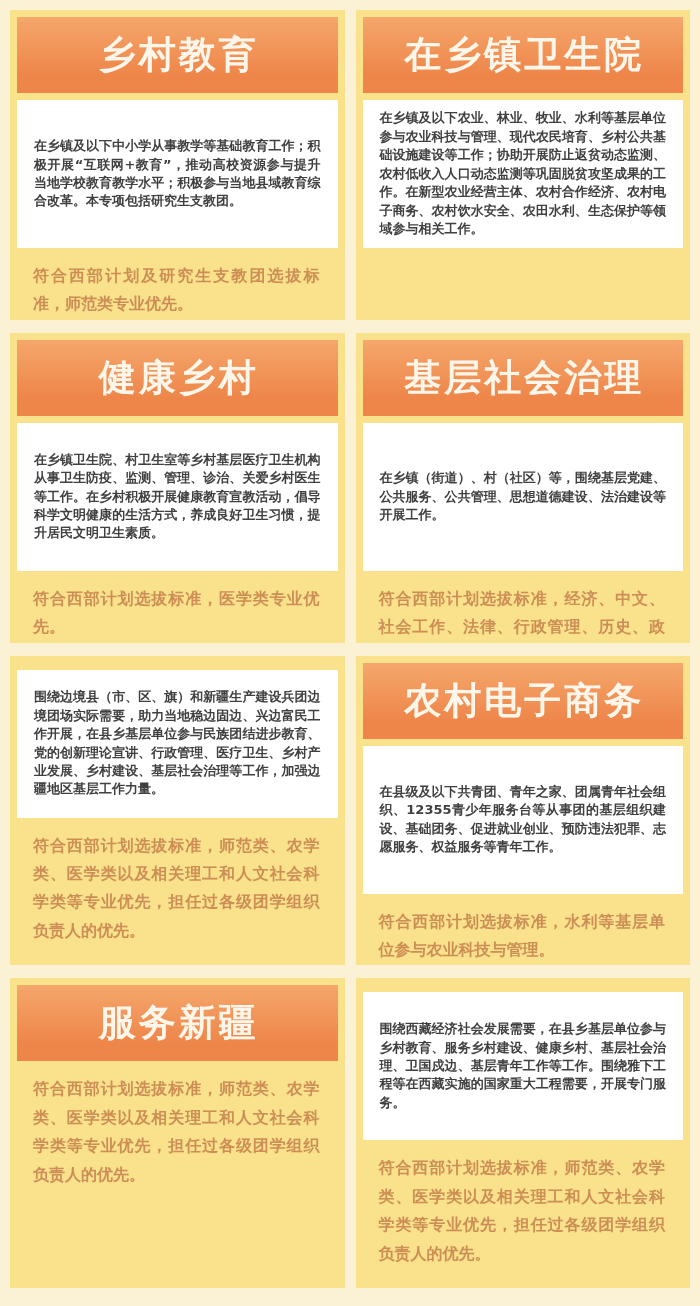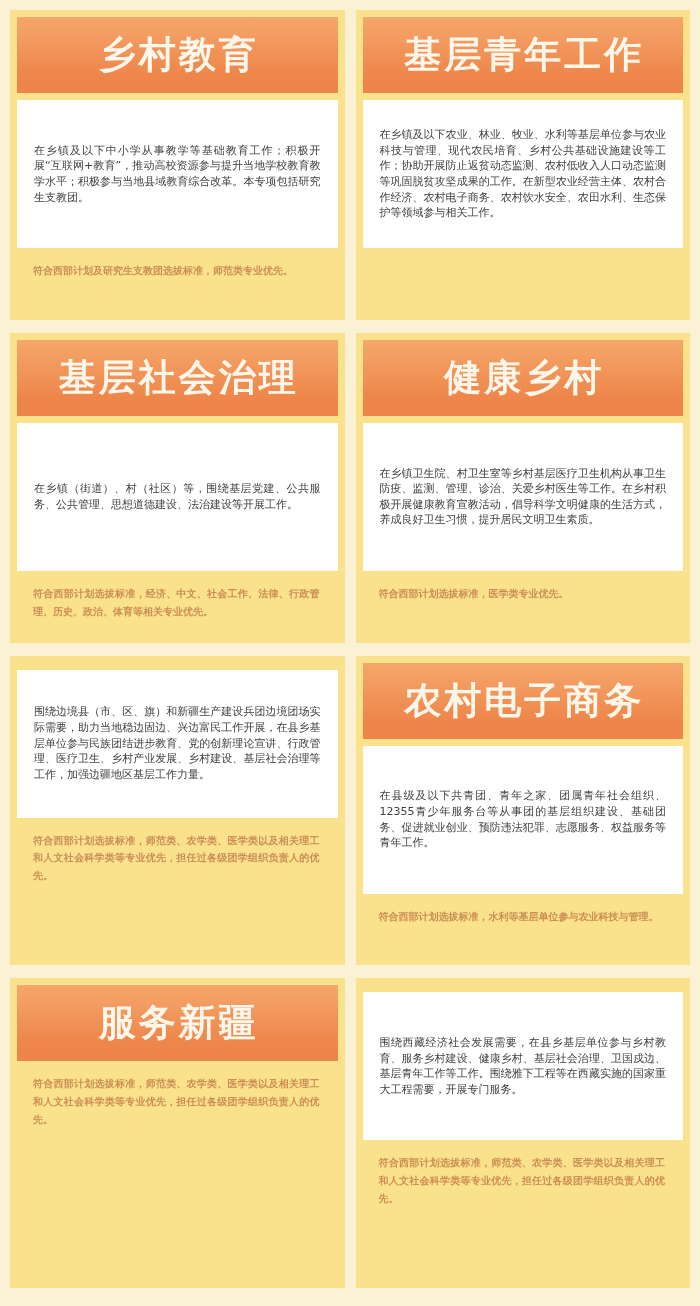"基层青年工作" div.banner-title { text: 基层青年工作 -> 在乡镇卫生院 }
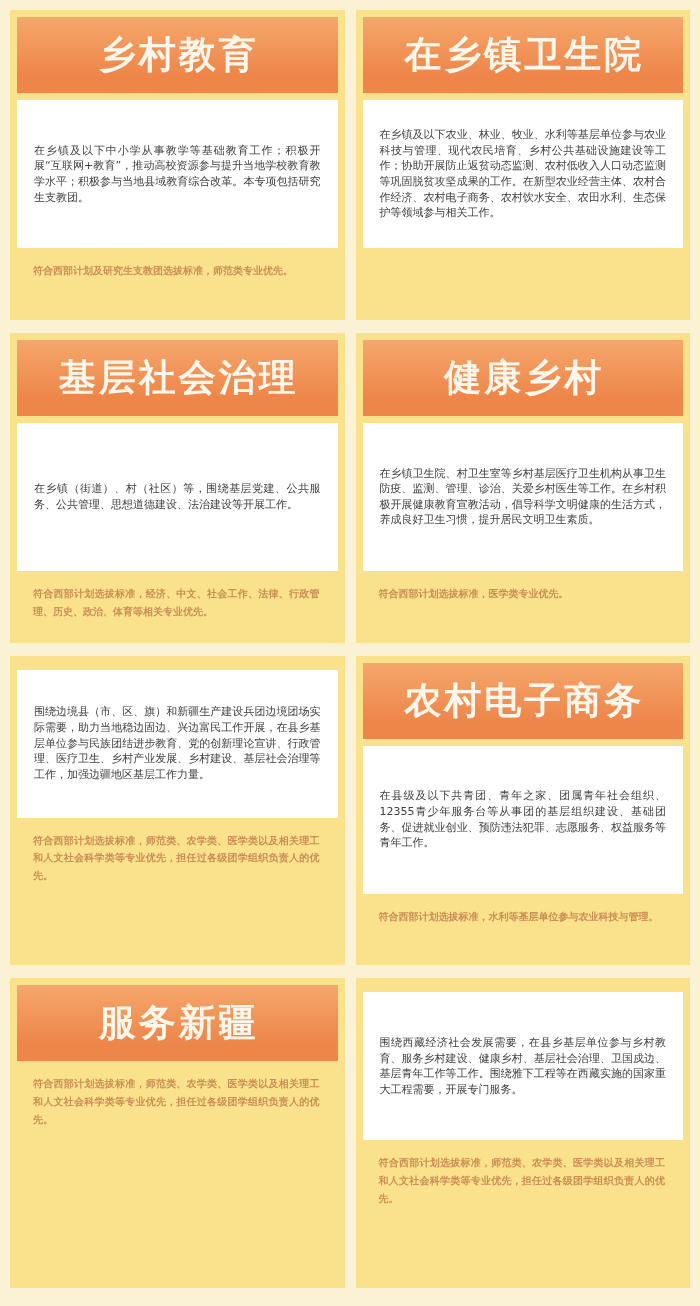"在乡镇及以下农业、林业、牧业、水利等基层单位参与农业科技与管理、现代农民培育、乡" .body-text { font-size: 11px -> 13px; font-weight: 400 -> 700 }
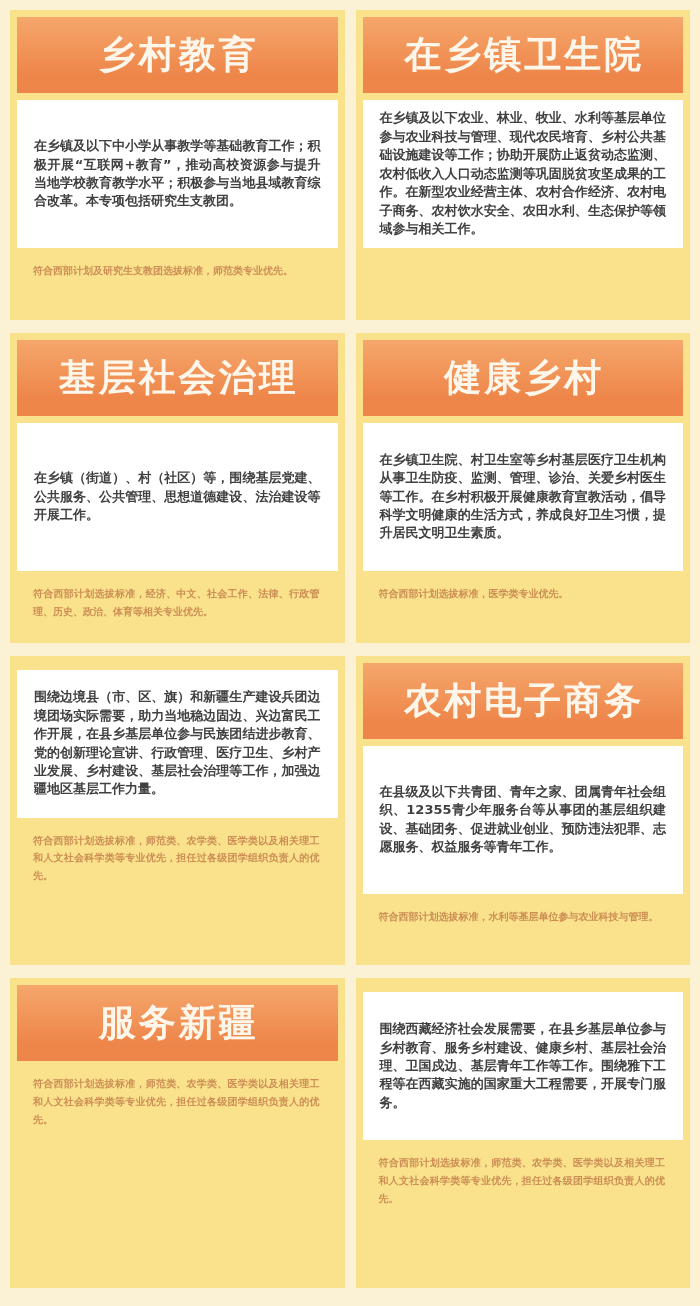"符合西部计划及研究生支教团选拔标准，师范类专业优先。" .note-text { font-size: 10px -> 16px }
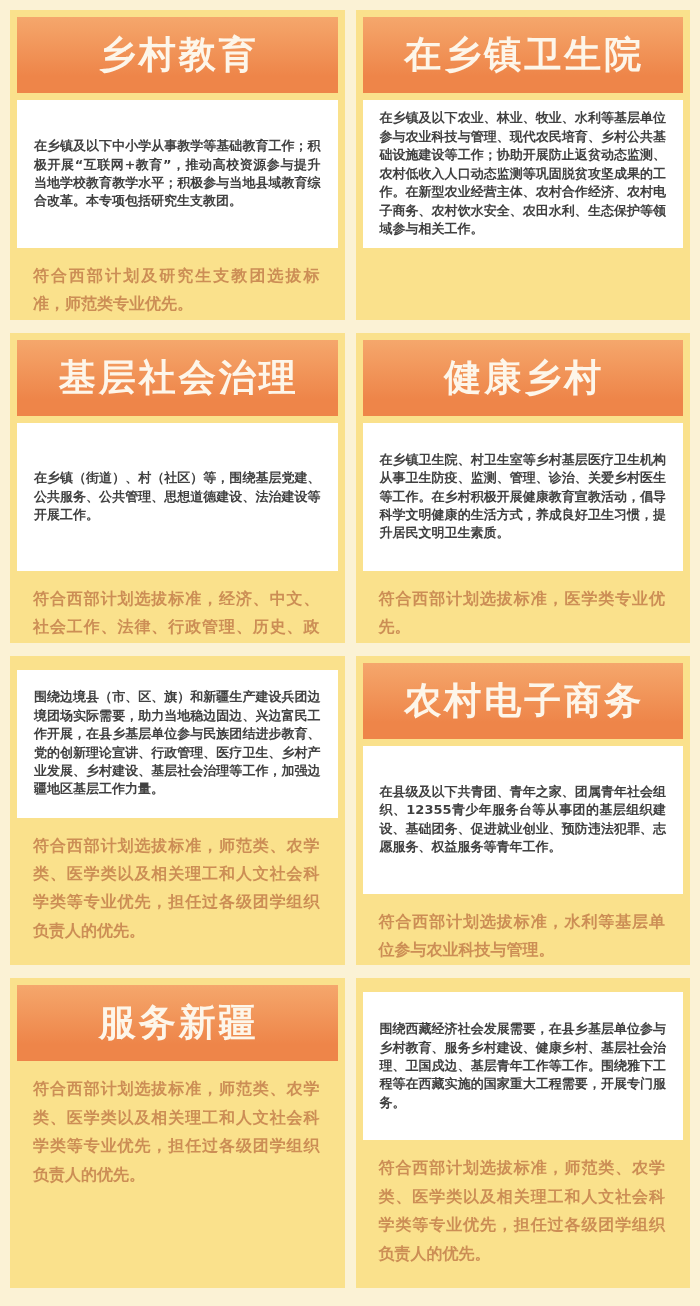"基层社会治理" div.card { order: before "健康乡村" -> after "健康乡村" }
